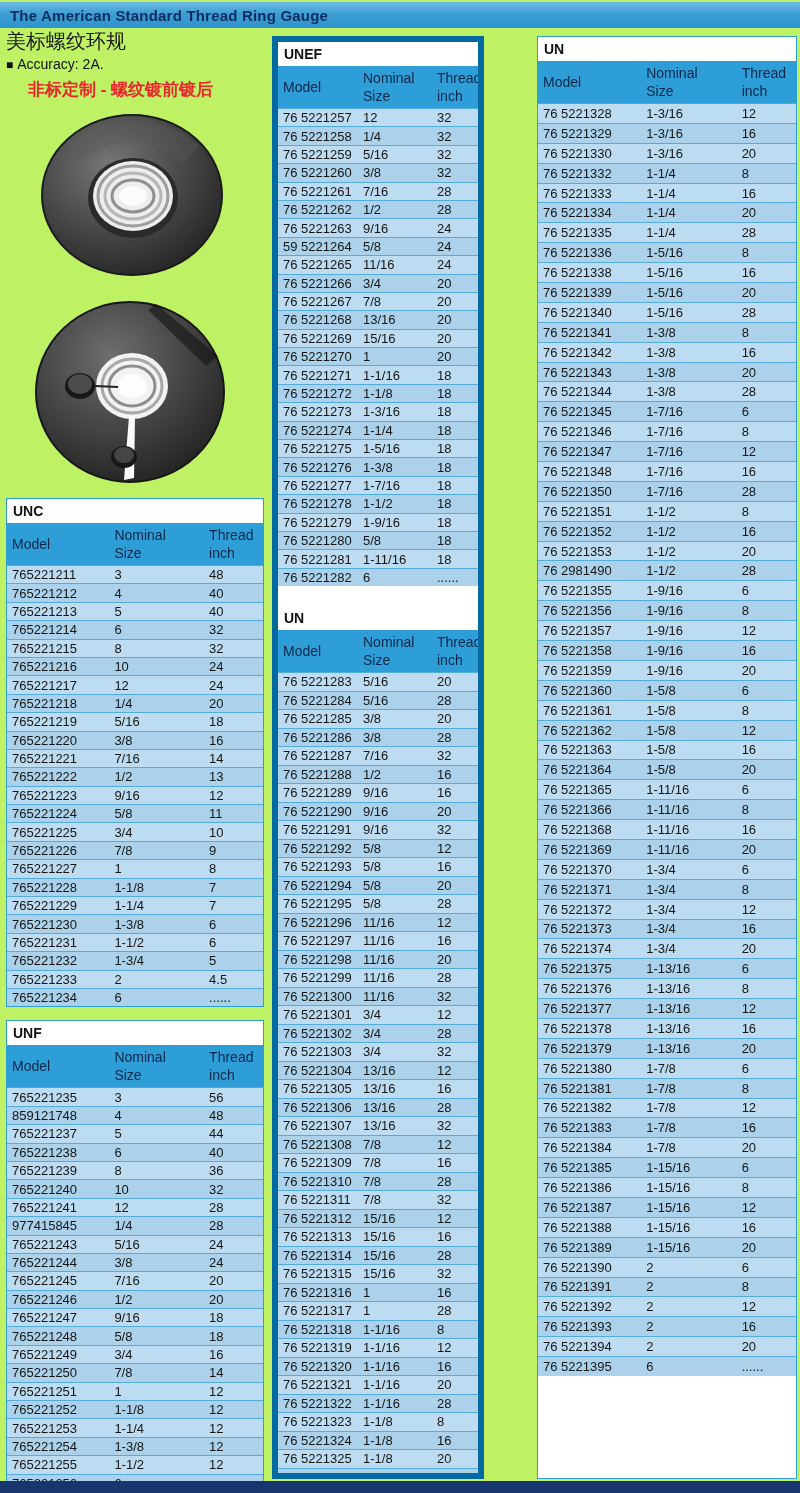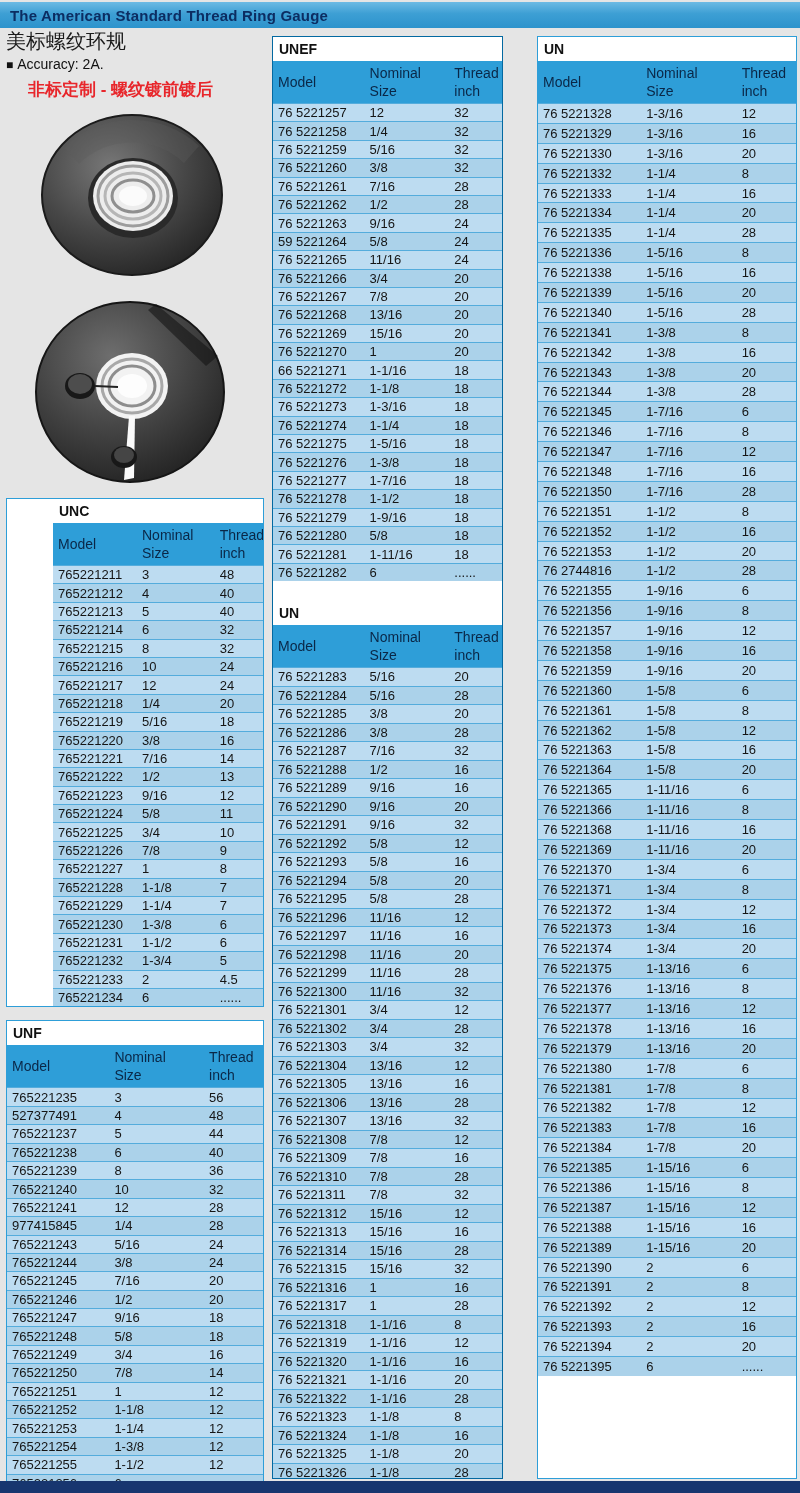"The American Standard Thread Ring" #page { background: #e5e5e5 -> #bef264 }
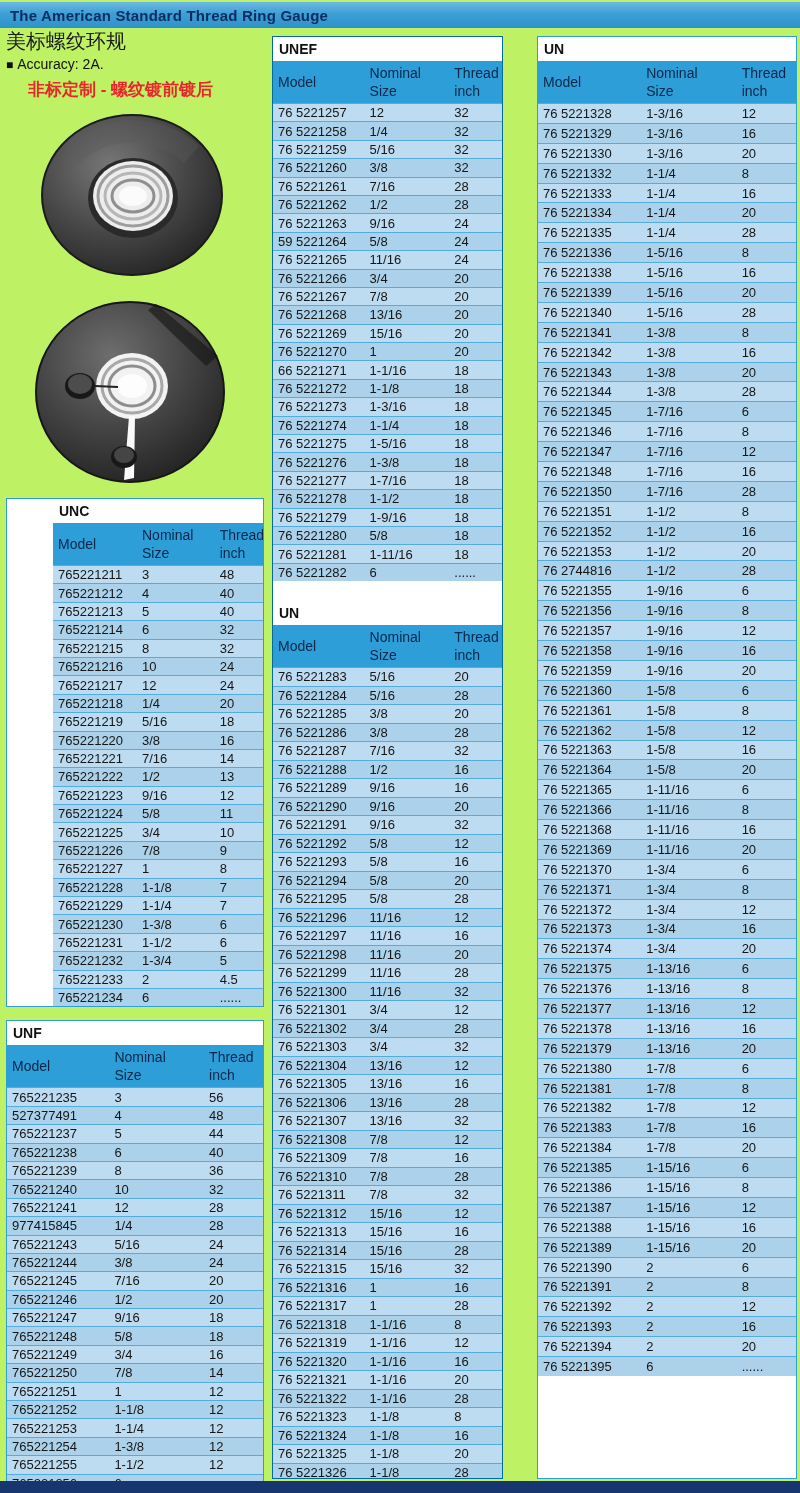"UNEF" .col-mid { border: 1px solid #0369a1 -> 6px solid #0369a1; width: 231px -> 212px }
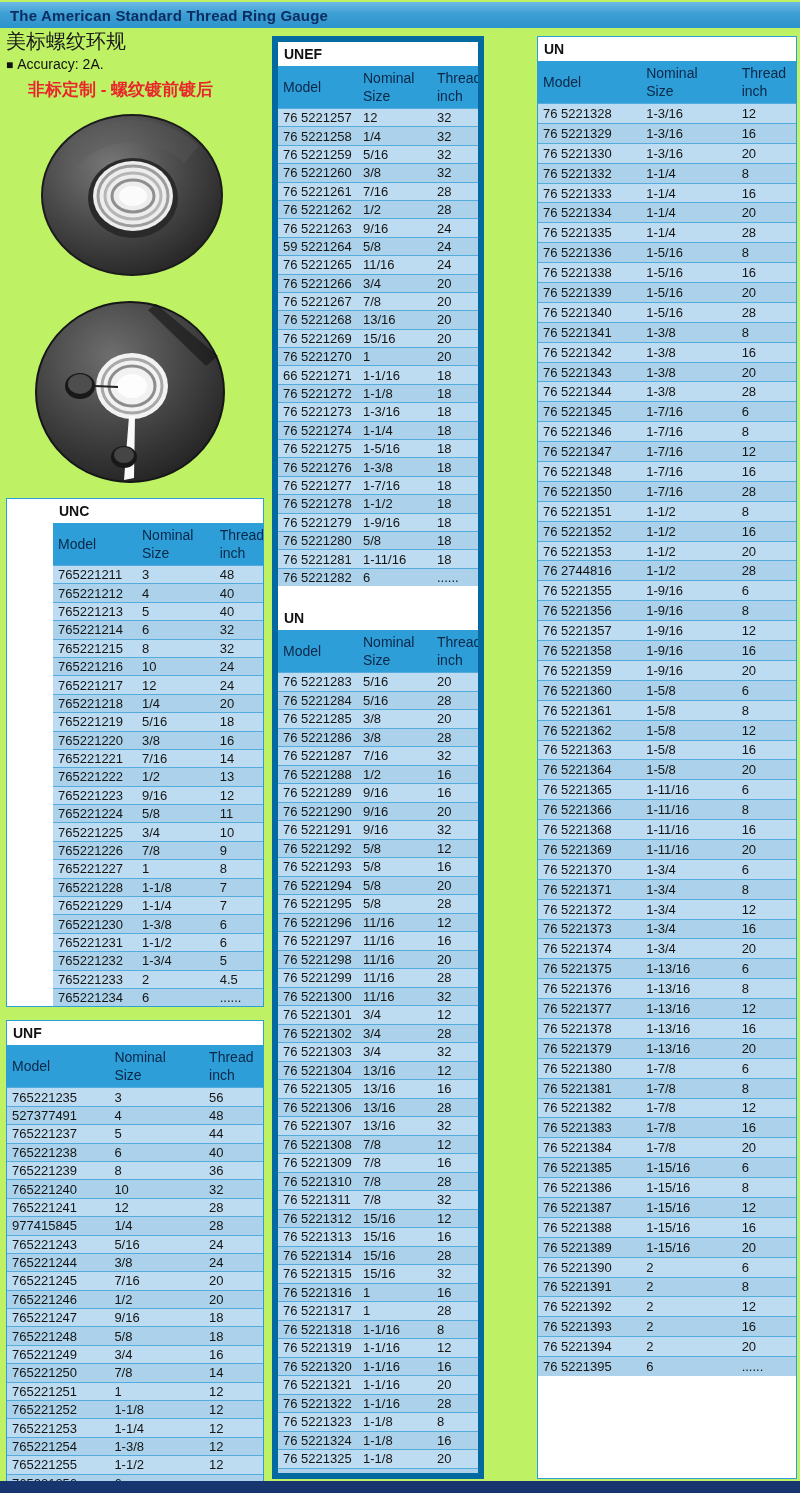"66 5221271" td { text: 66 -> 76 }
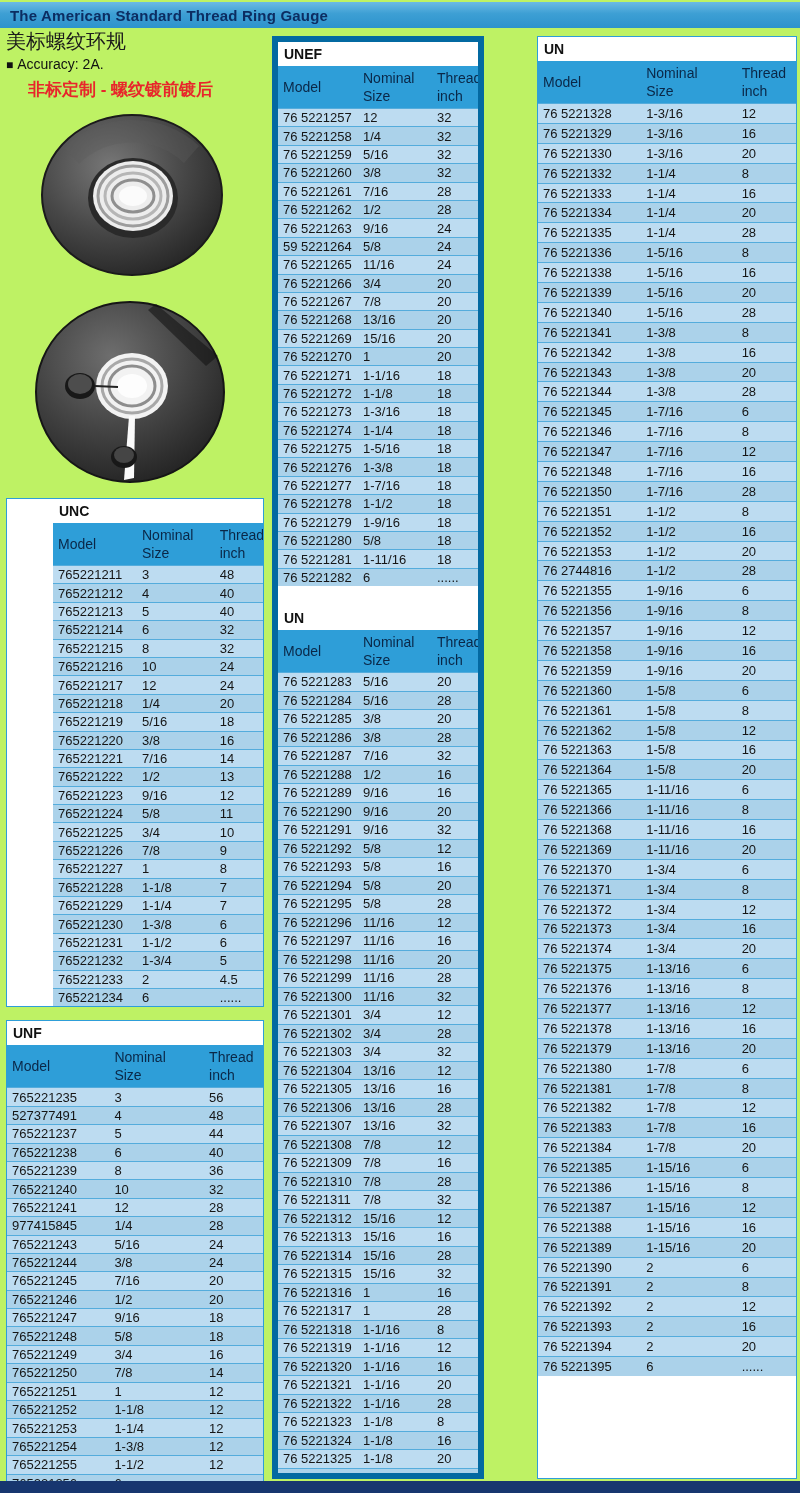"UNC" #unc-section { padding-left: 46px -> none }
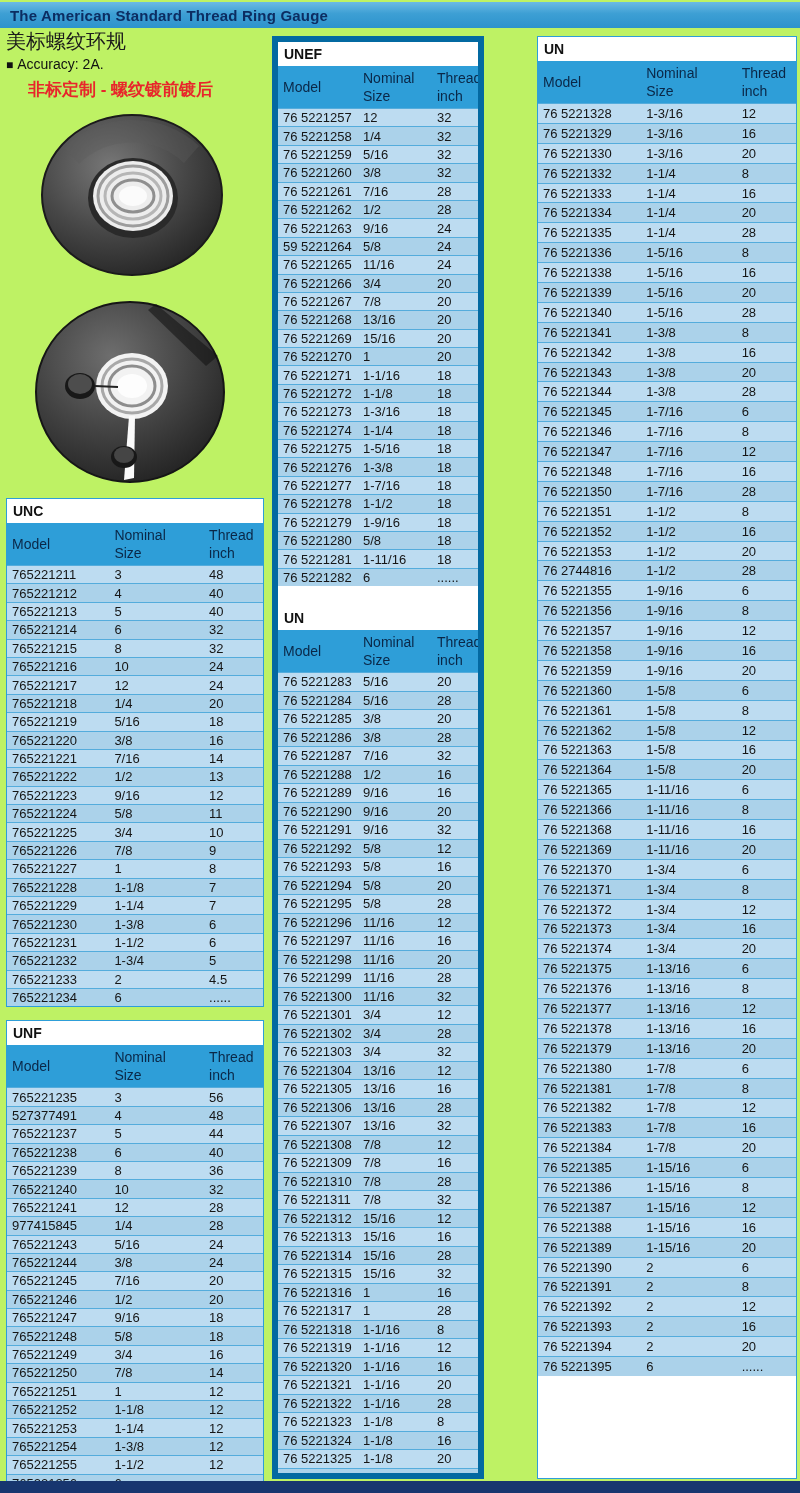"76 2744816" td { text: 2744816 -> 2981490 }
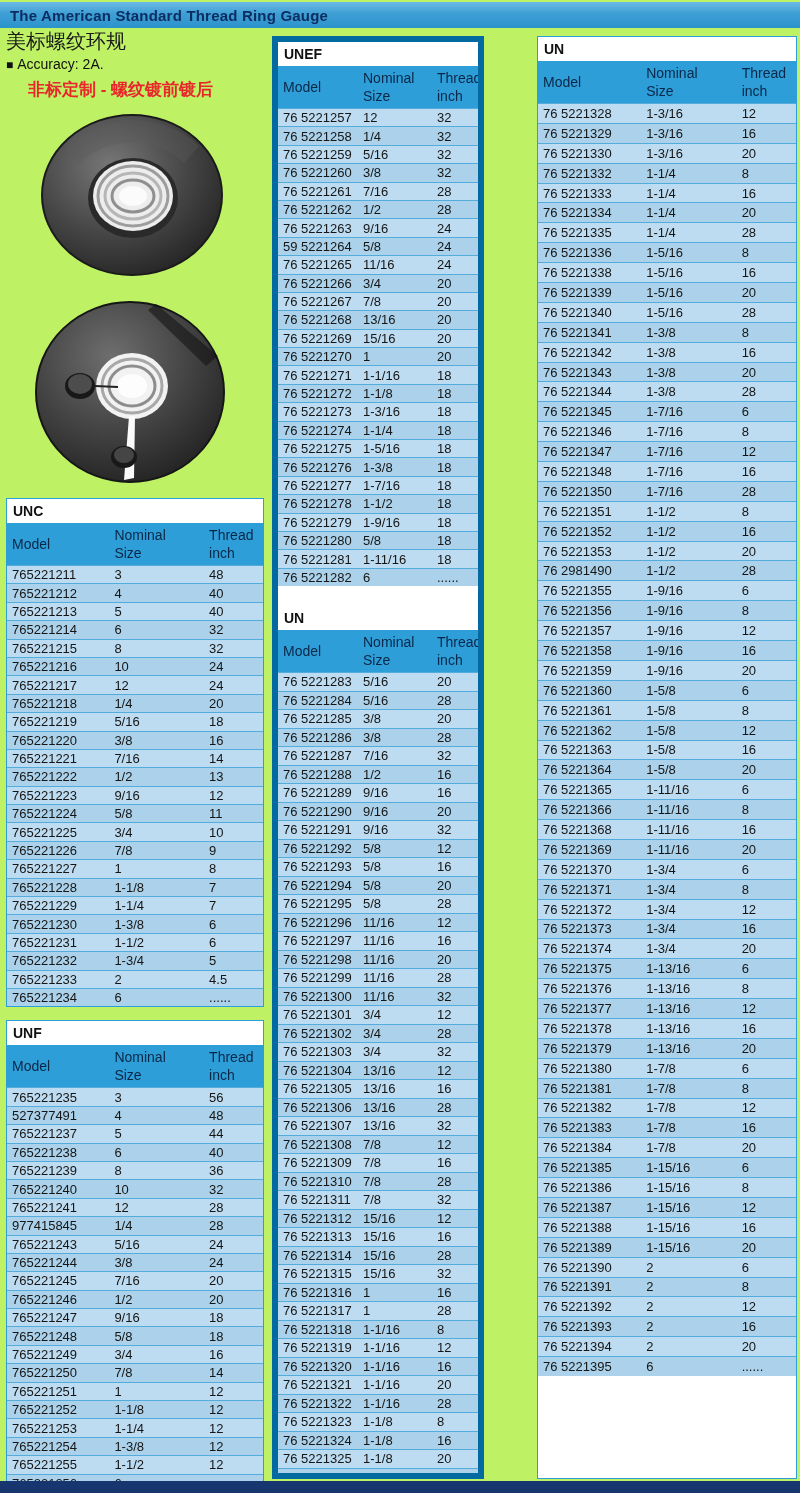"527377491" td { text: 527377491 -> 859121748 }
